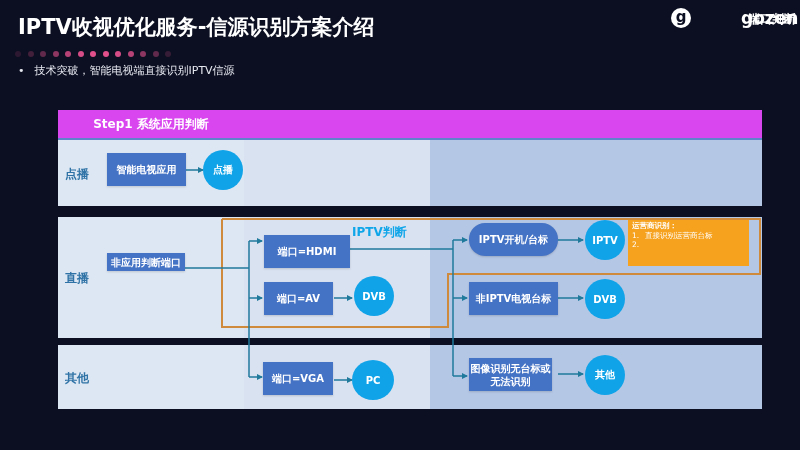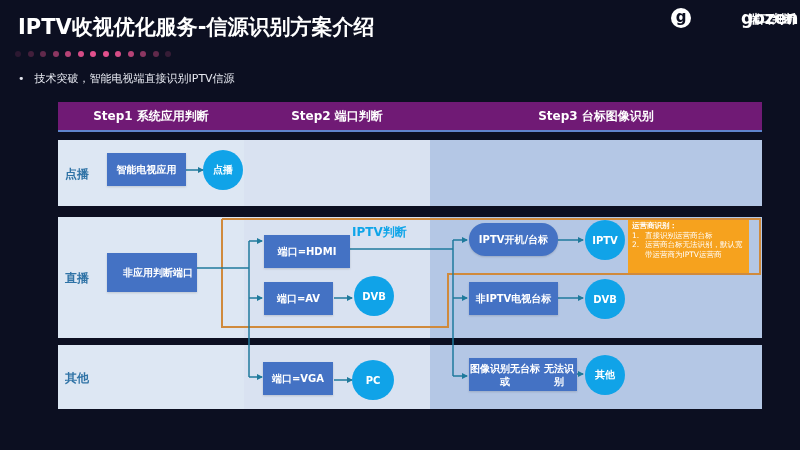"• 技术突破，智能电视端直接识别IPTV信源" .bullet { margin-top: 8px -> none }
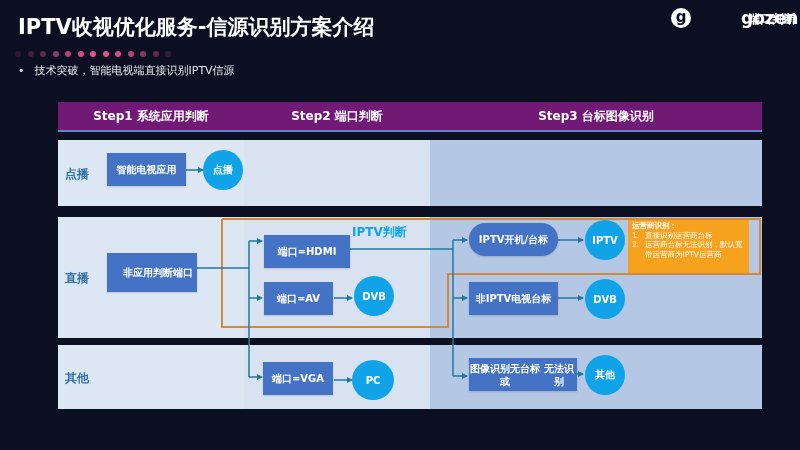"Step1 系统应用判断" .header-row { background: #701a75 -> #d946ef; top: 102px -> 110px }
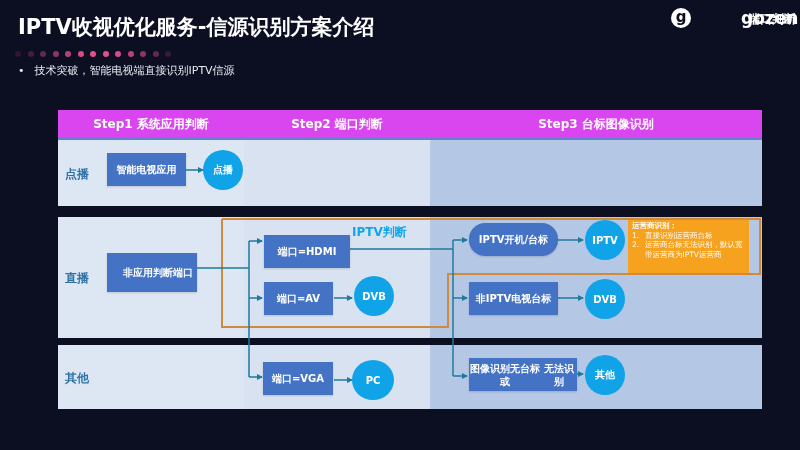"Step2 端口判断" div.hcell { html: <div>Step2 端口判断</div> -> none }
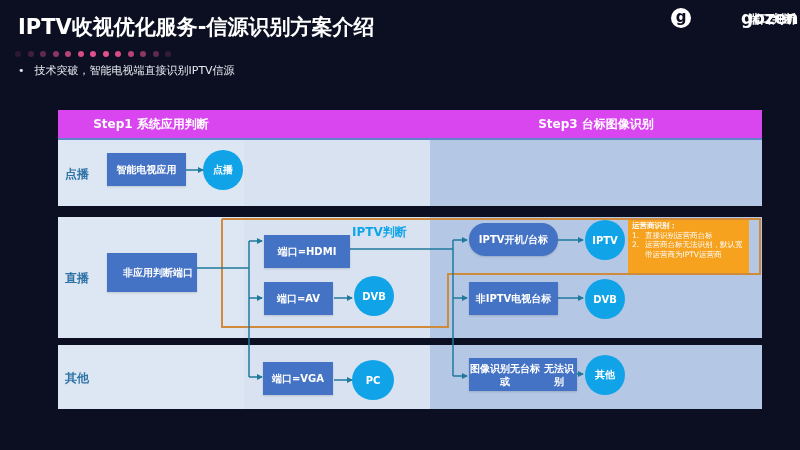"Step3 台标图像识别" div.hcell { html: <div>Step3 台标图像识别</div> -> none }
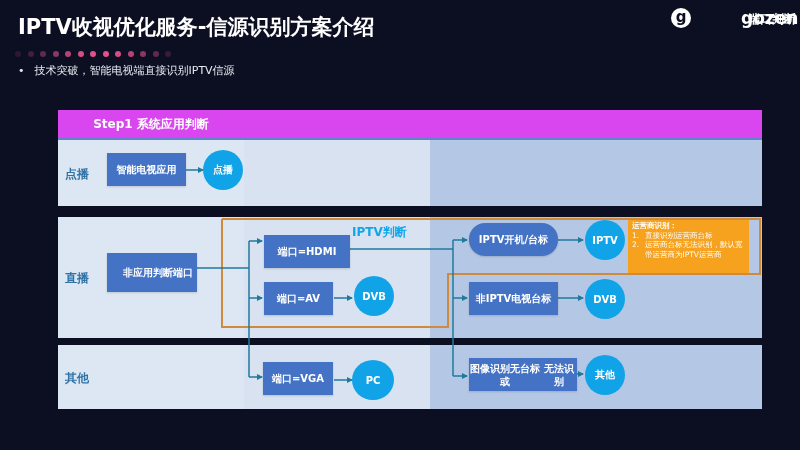"运营商识别：" .note { height: 54px -> 47px }
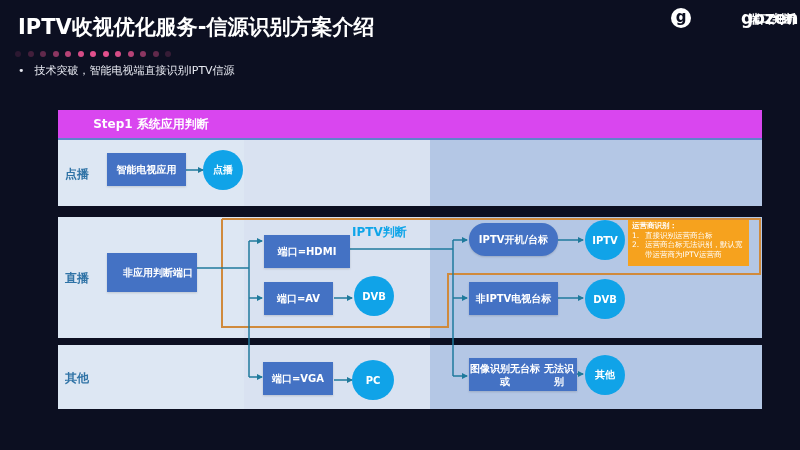"运营商台标无法识别，默认宽带运营商为IPTV运营商" span { html: <span>运营商台标无法识别，默认宽带运营商为IPTV运营商</span> -> none }
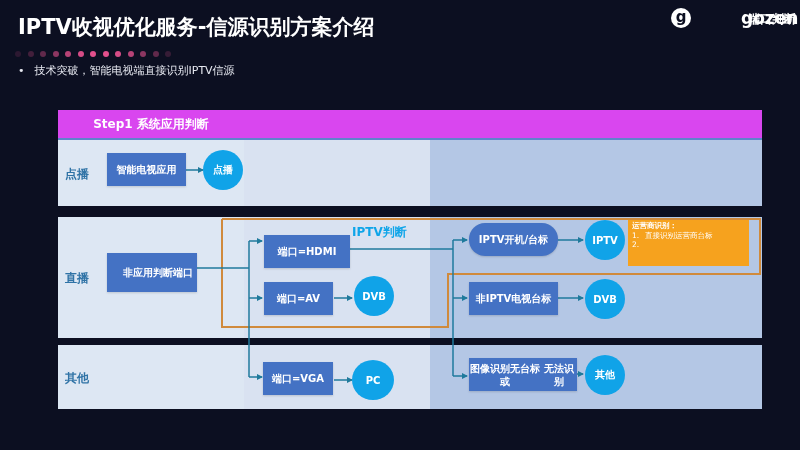"非应用判断端口" div.box { height: 39px -> 18px; padding-left: 12px -> none }
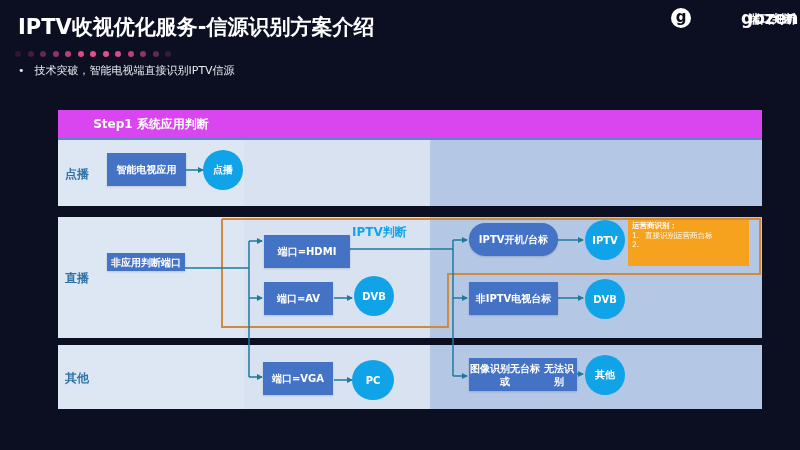"图像识别无台标或" div.box { flex-direction: row -> column; width: 108px -> 83px }
